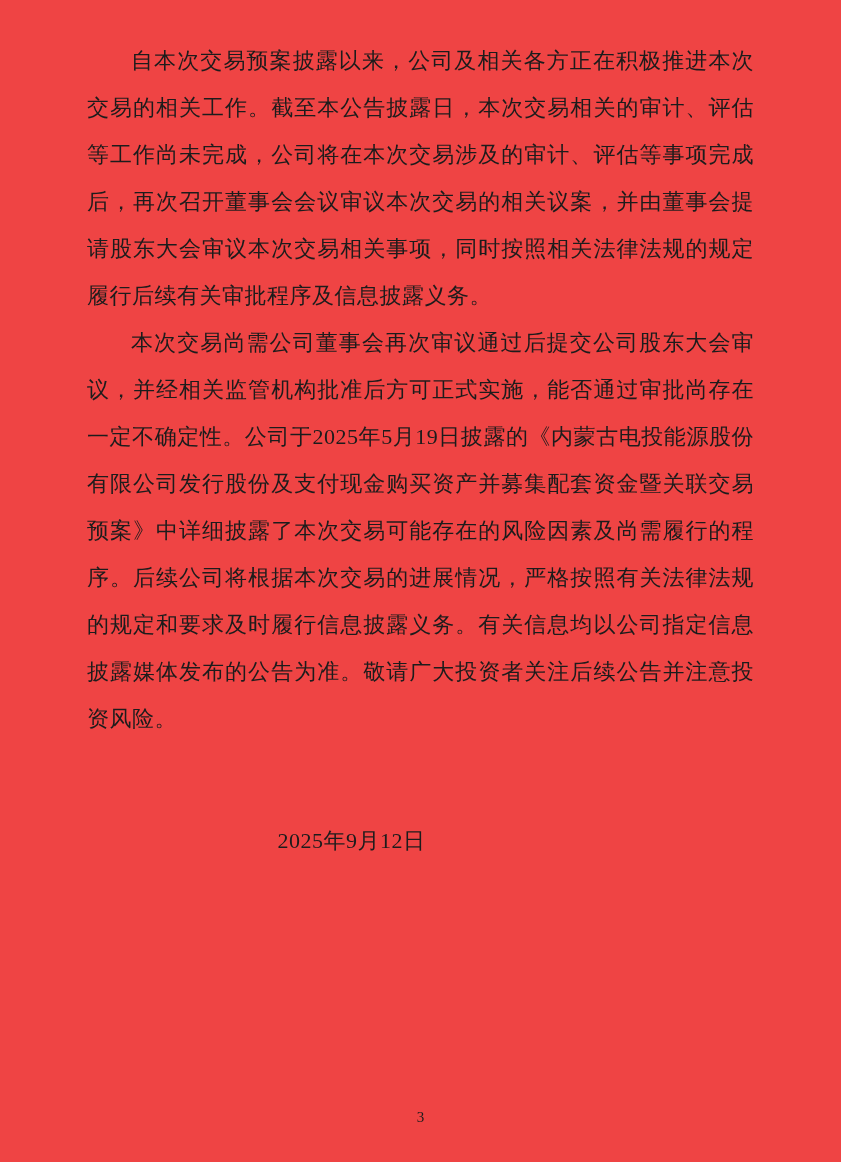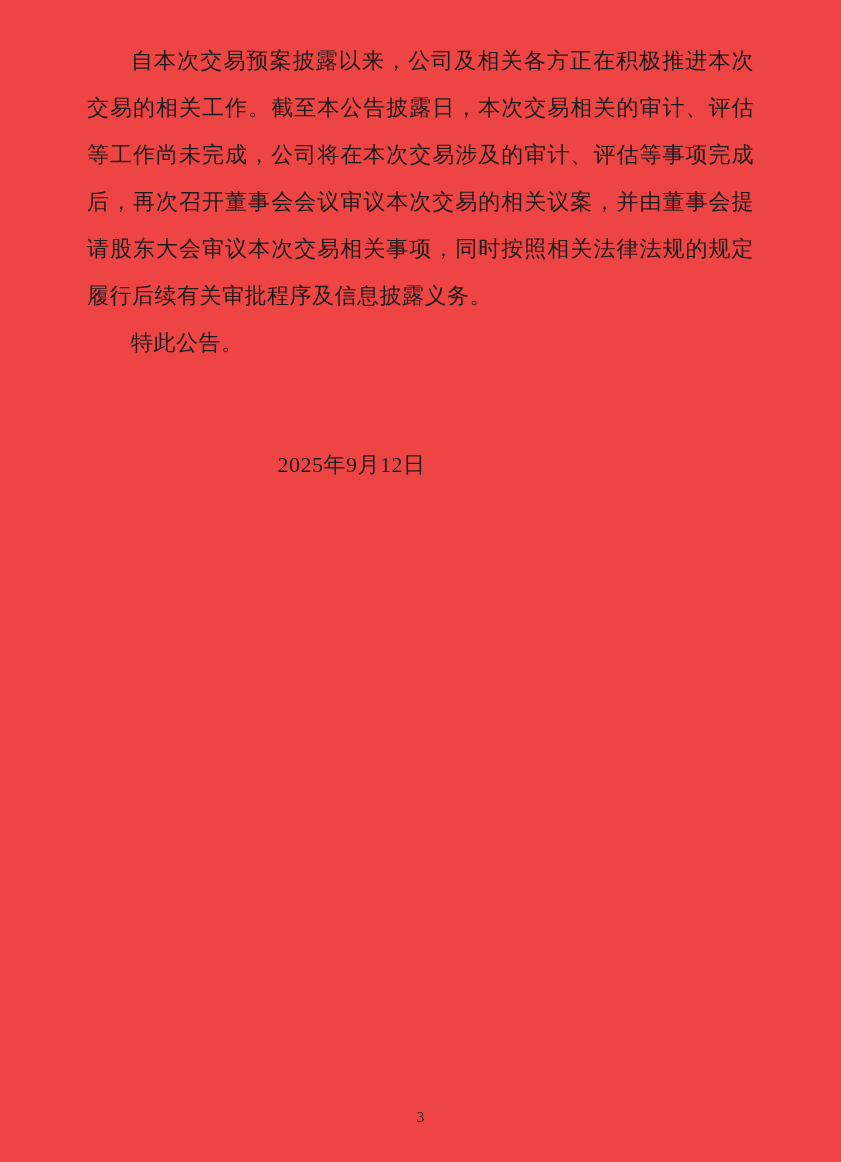"本次交易尚需公司董事会再次审议通过后提交公司股东大会审议，并经相关监管机构批准后" p.body-para { html: none -> <p>本次交易尚需公司董事会再次审议通过后提交公司股东大会审议，并经相关监管机构批准后方可正式实施，能否通过审批尚存在一定不确定性。公司于2025年5月19日披露的《内蒙古电投能源股份有限公司发行股份及支付现金购买资产并募集配套资金暨关联交易预案》中详细披露了本次交易可能存在的风险因素及尚需履行的程序。后续公司将根据本次交易的进展情况，严格按照有关法律法规的规定和要求及时履行信息披露义务。有关信息均以公司指定信息披露媒体发布的公告为准。敬请广大投资者关注后续公告并注意投资风险。</p> }
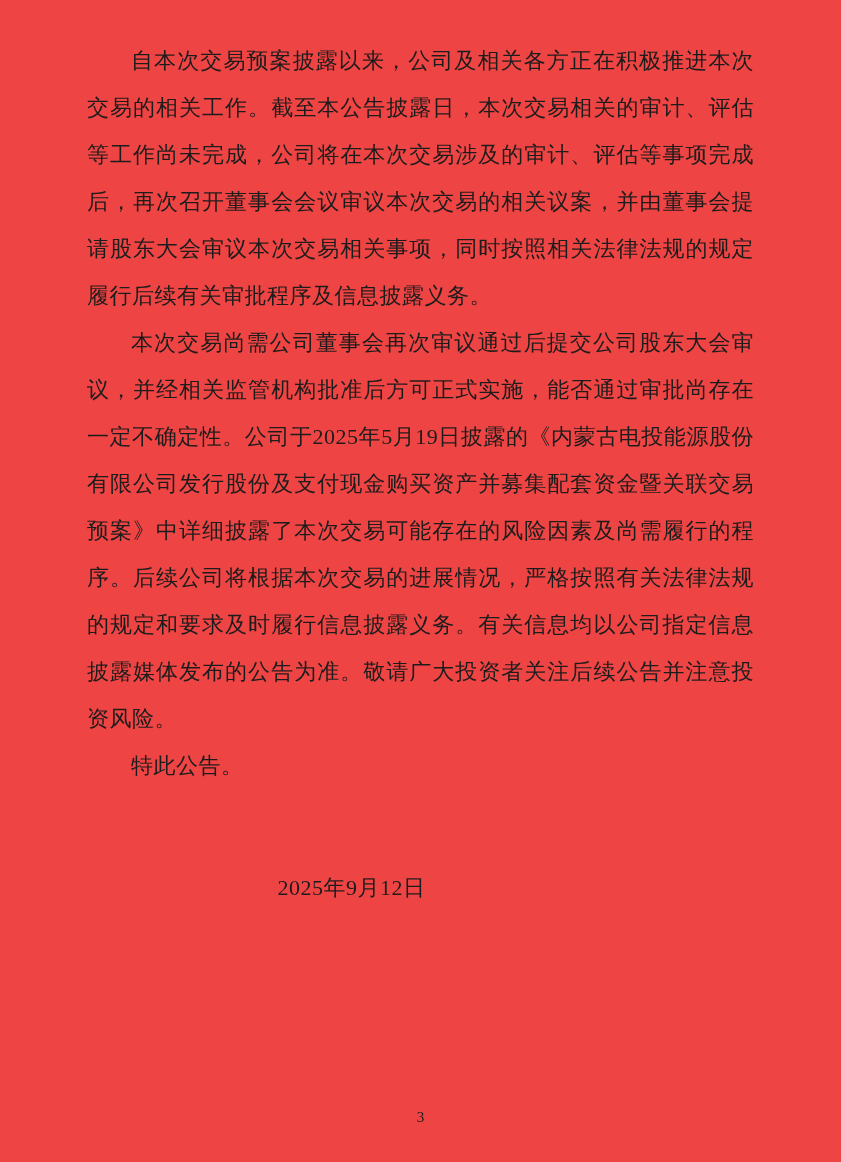"特此公告。" p.closing-para { html: <p>特此公告。</p> -> none }
